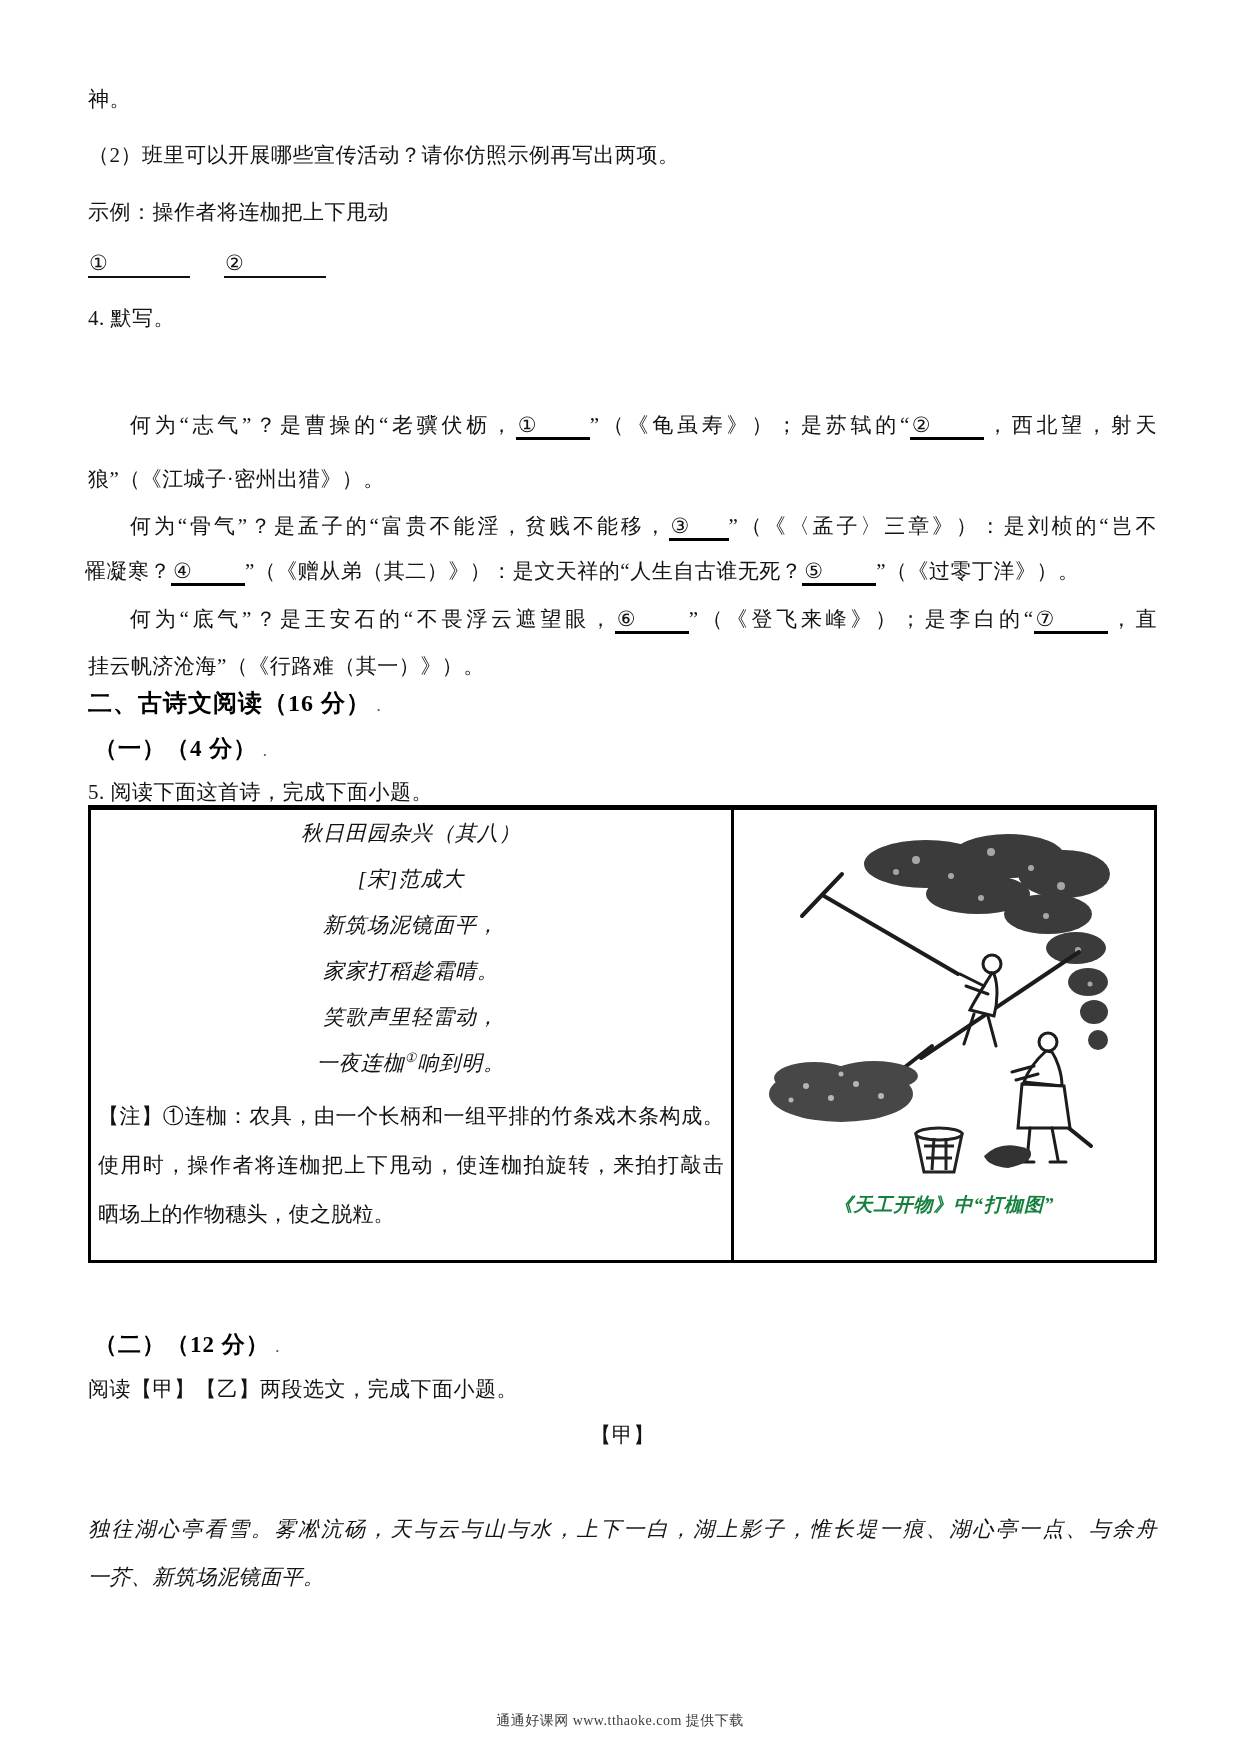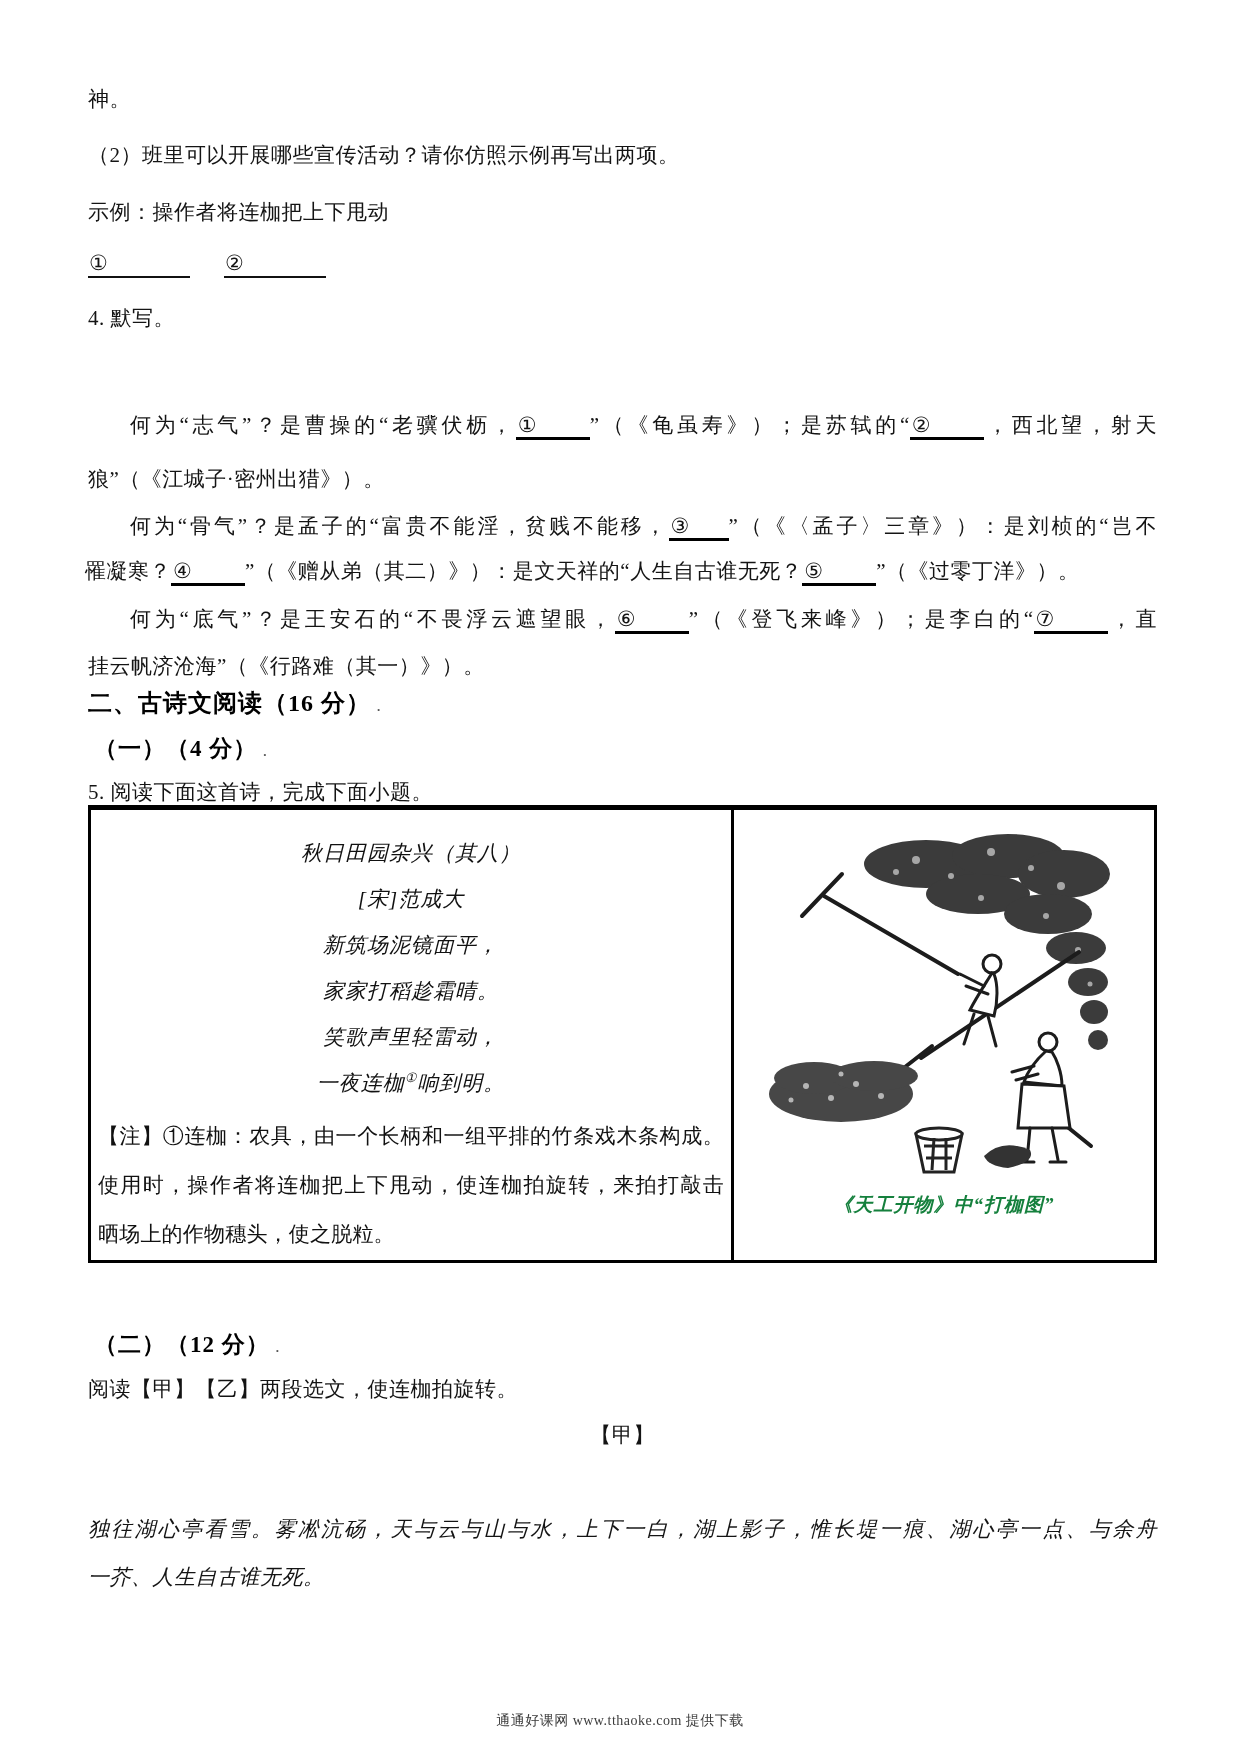"秋日田园杂兴（其八）" .cell-left { padding-top: 20px -> none }
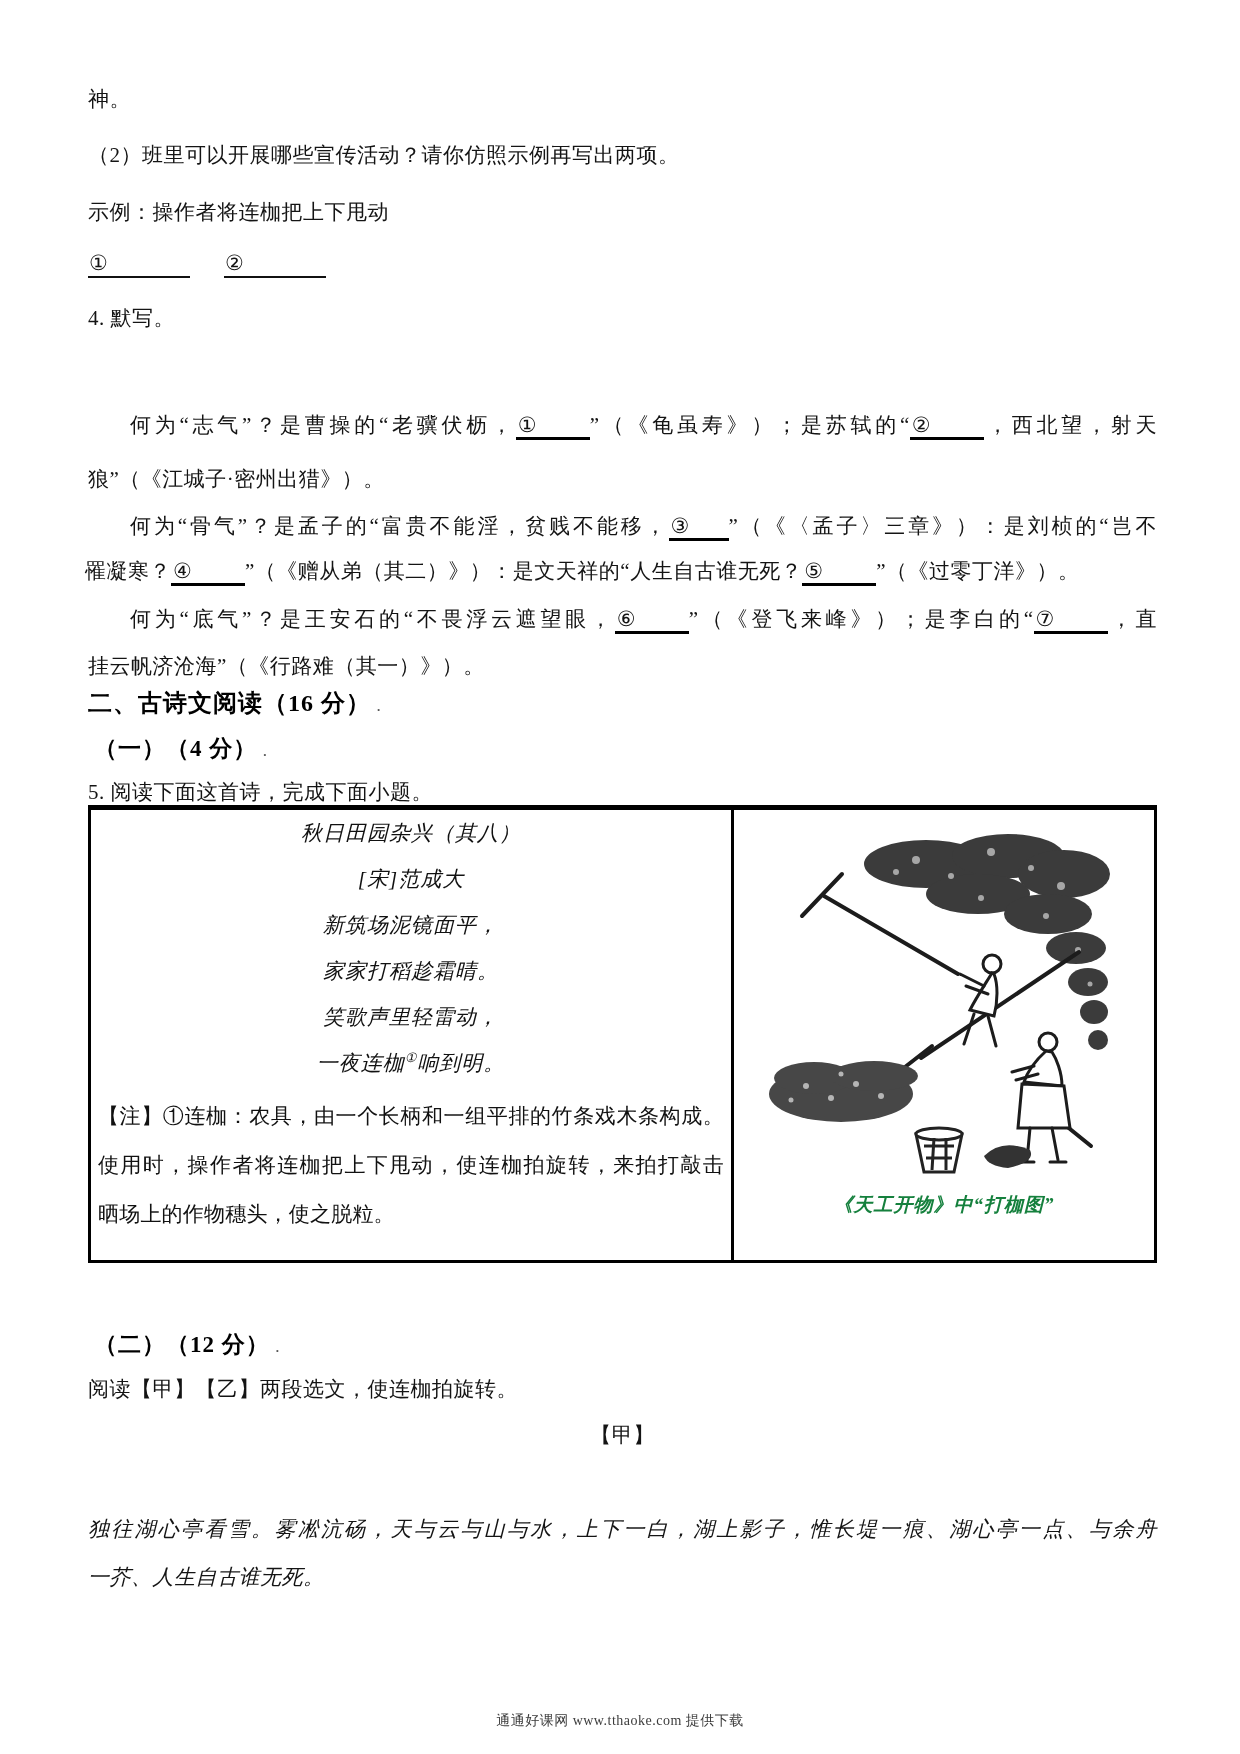"阅读【甲】【乙】两段选文，使连枷拍旋转。" div.ln { text: 使连枷拍旋转 -> 完成下面小题 }
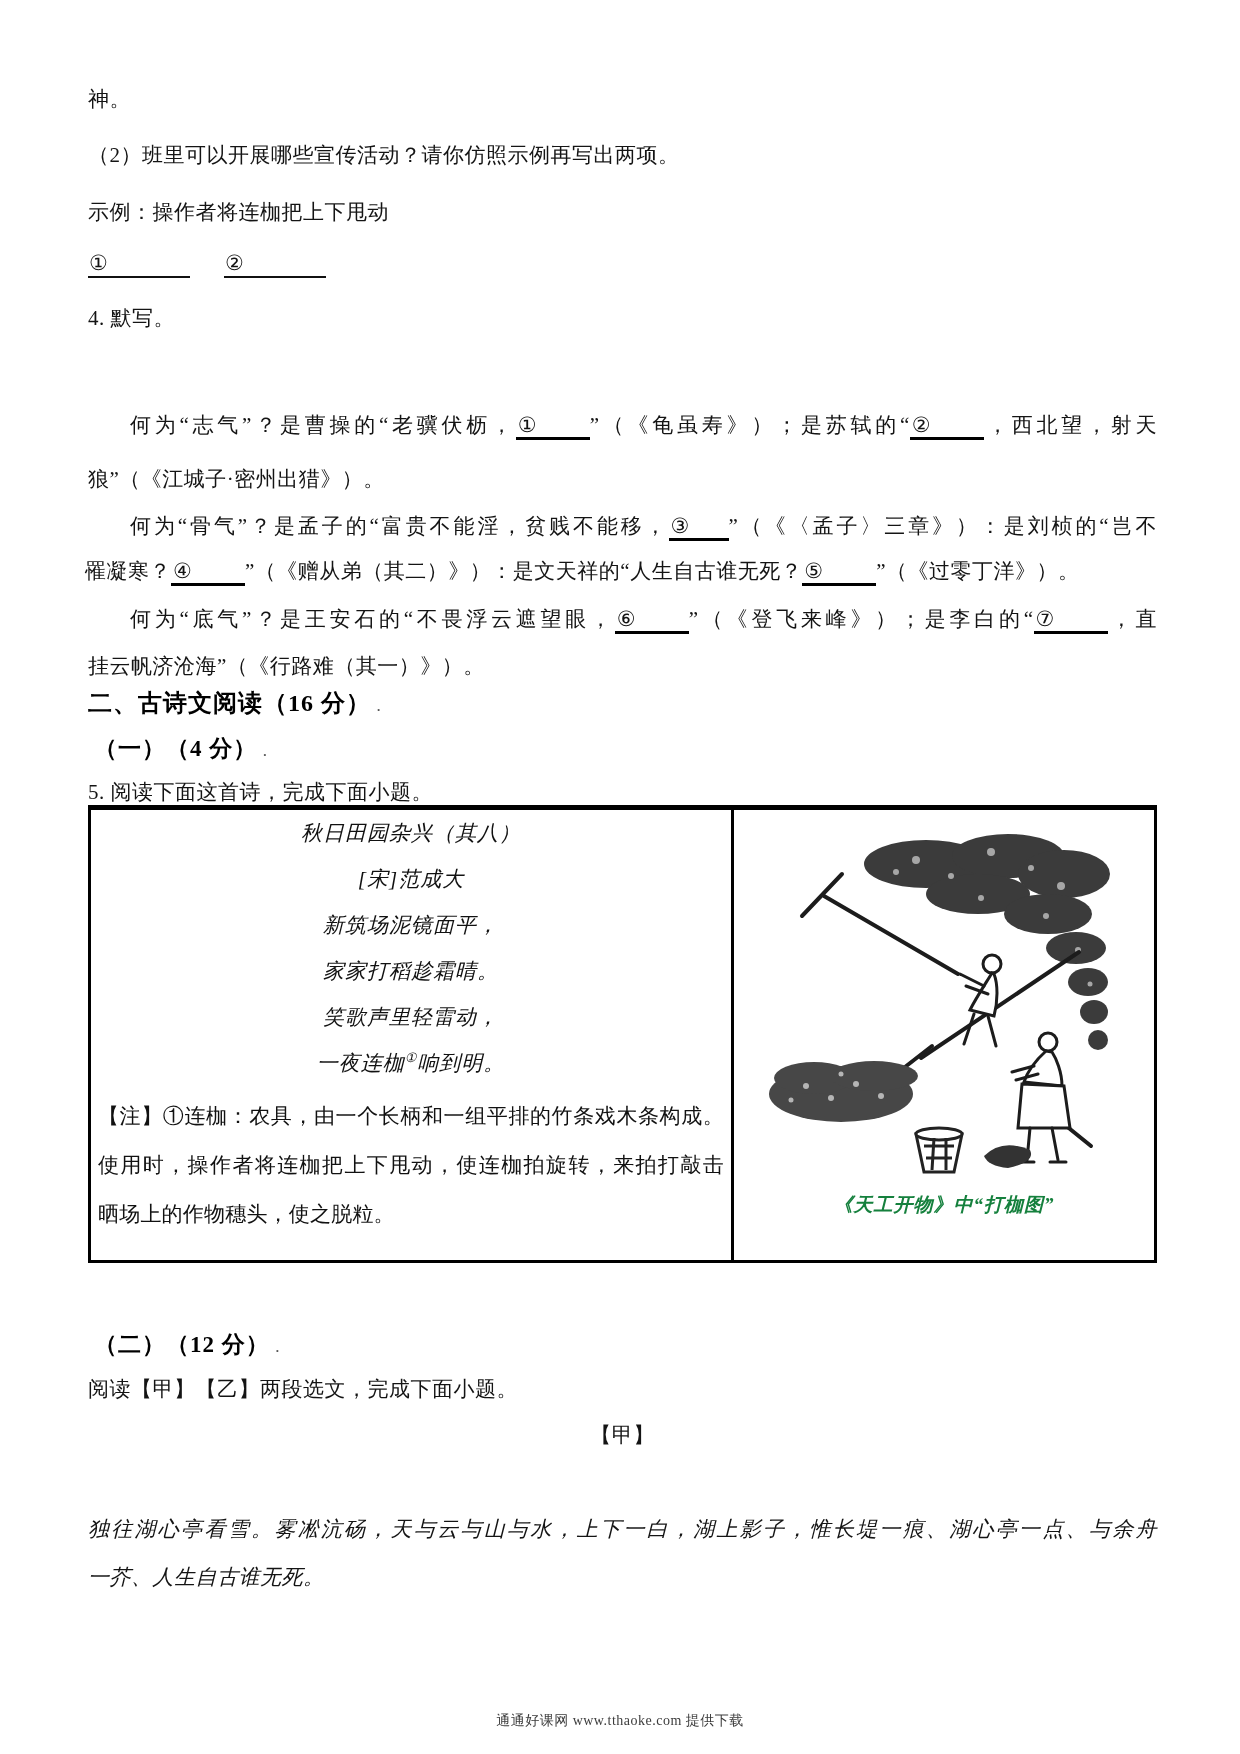"一芥、人生自古谁无死。" div.ln { text: 人生自古谁无死 -> 新筑场泥镜面平 }
